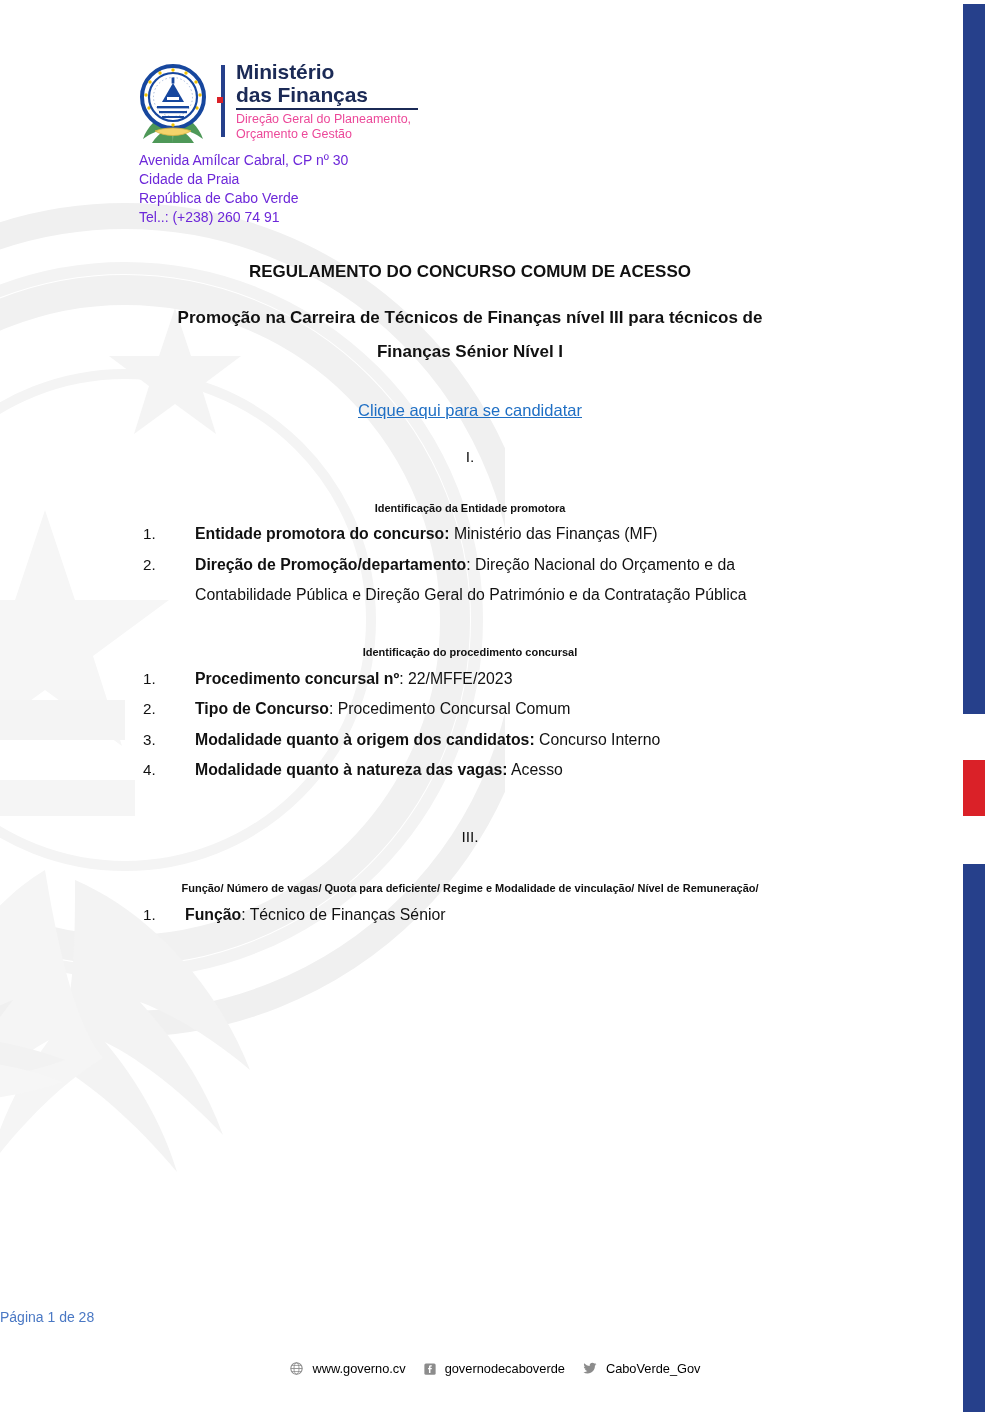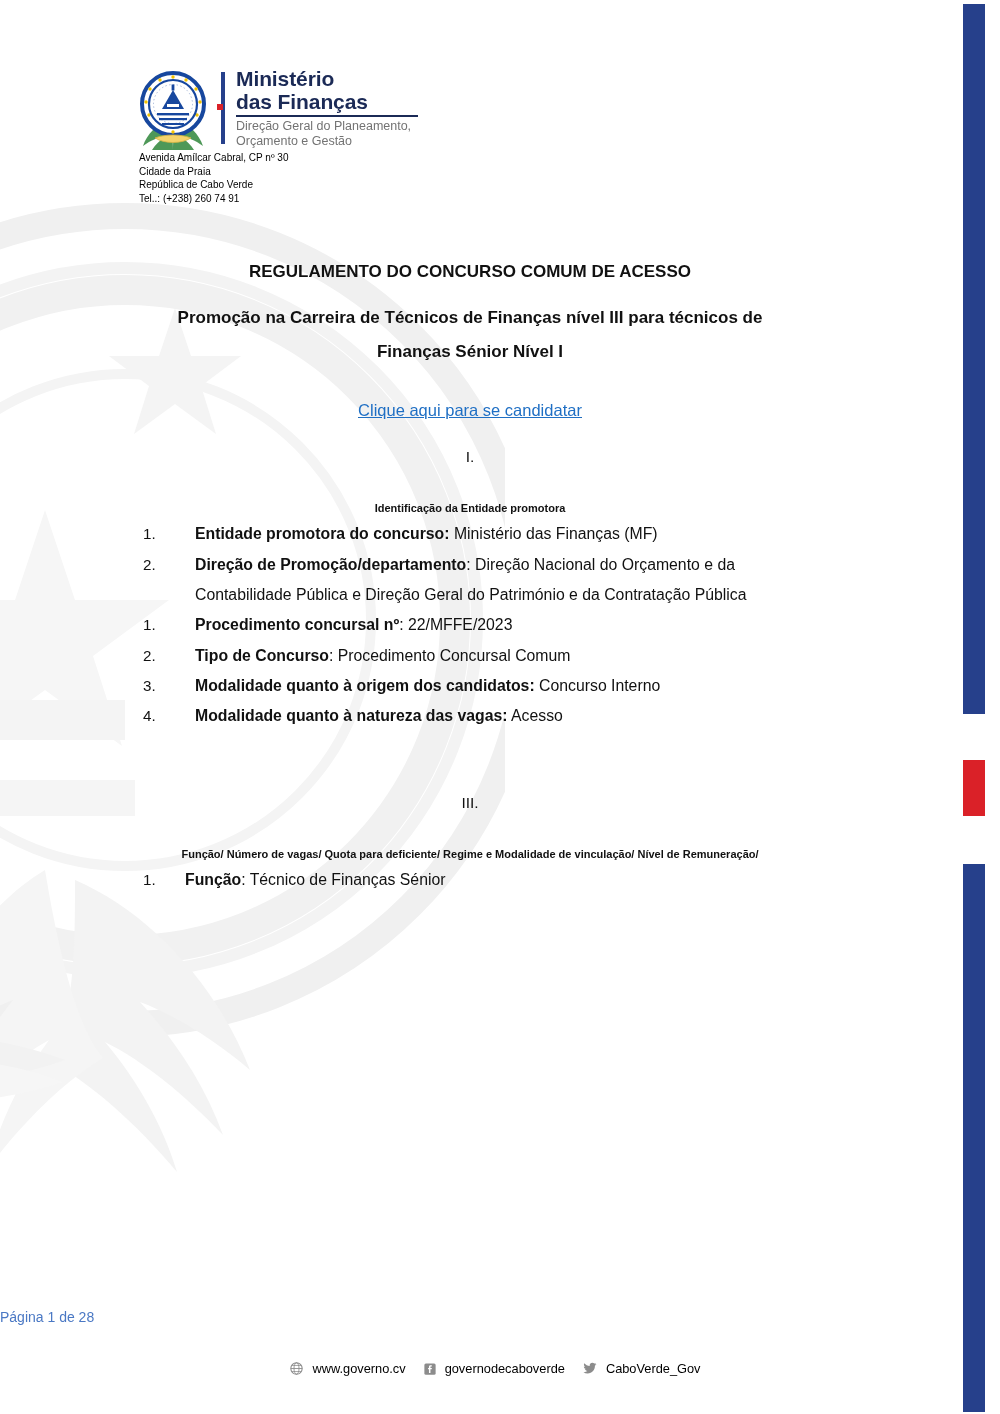"Ministério" #logo-row { top: 68px -> 61px }
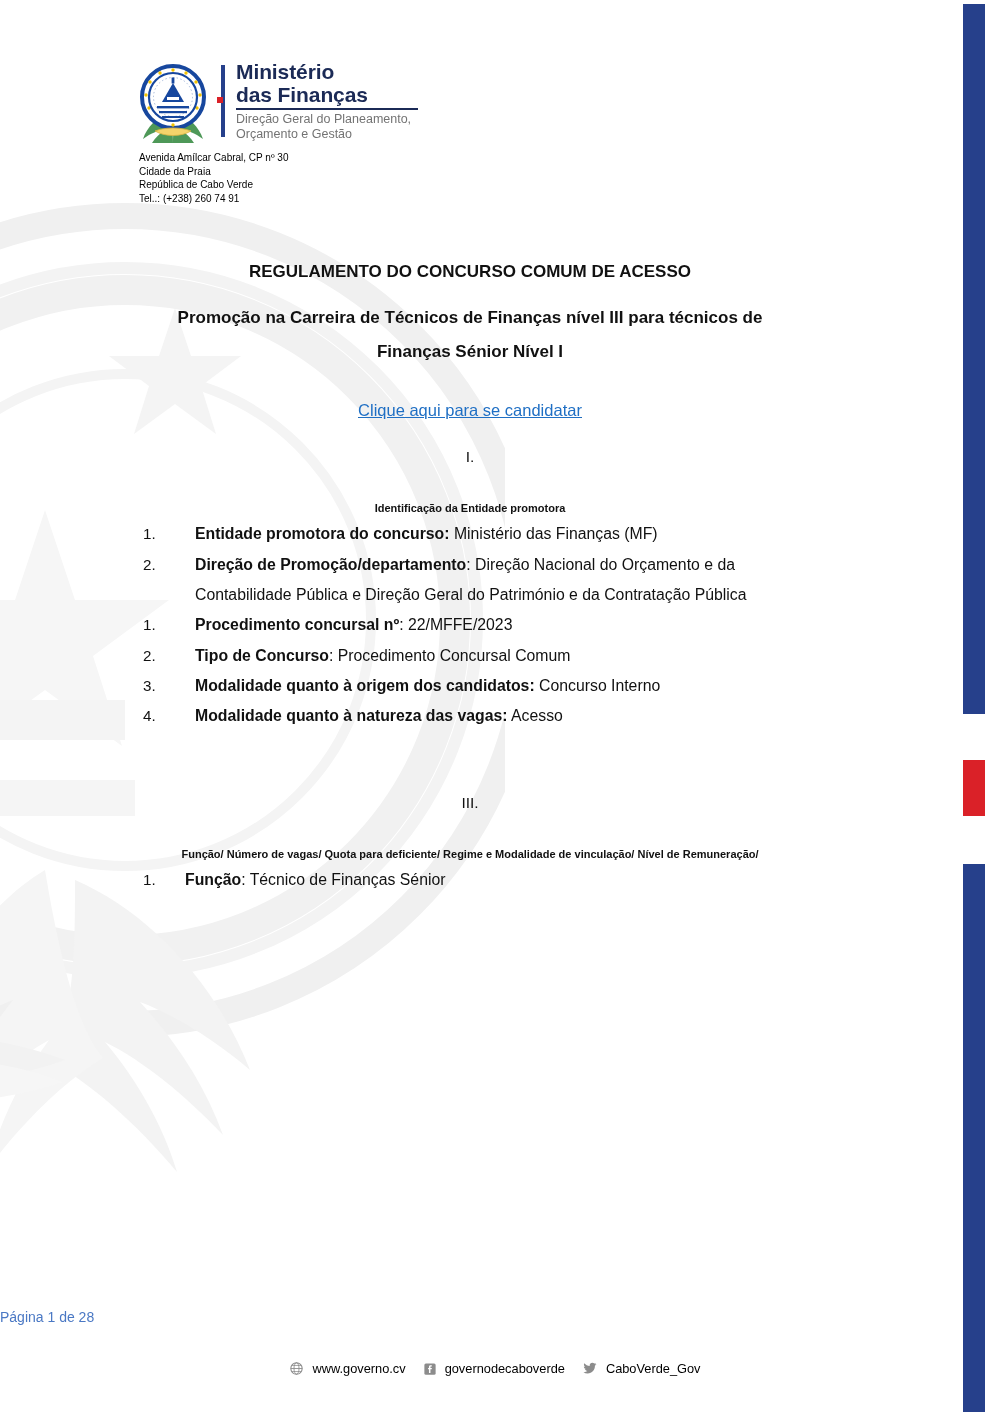"Direção Geral do Planeamento," .dept-line { color: #737373 -> #ec4899 }
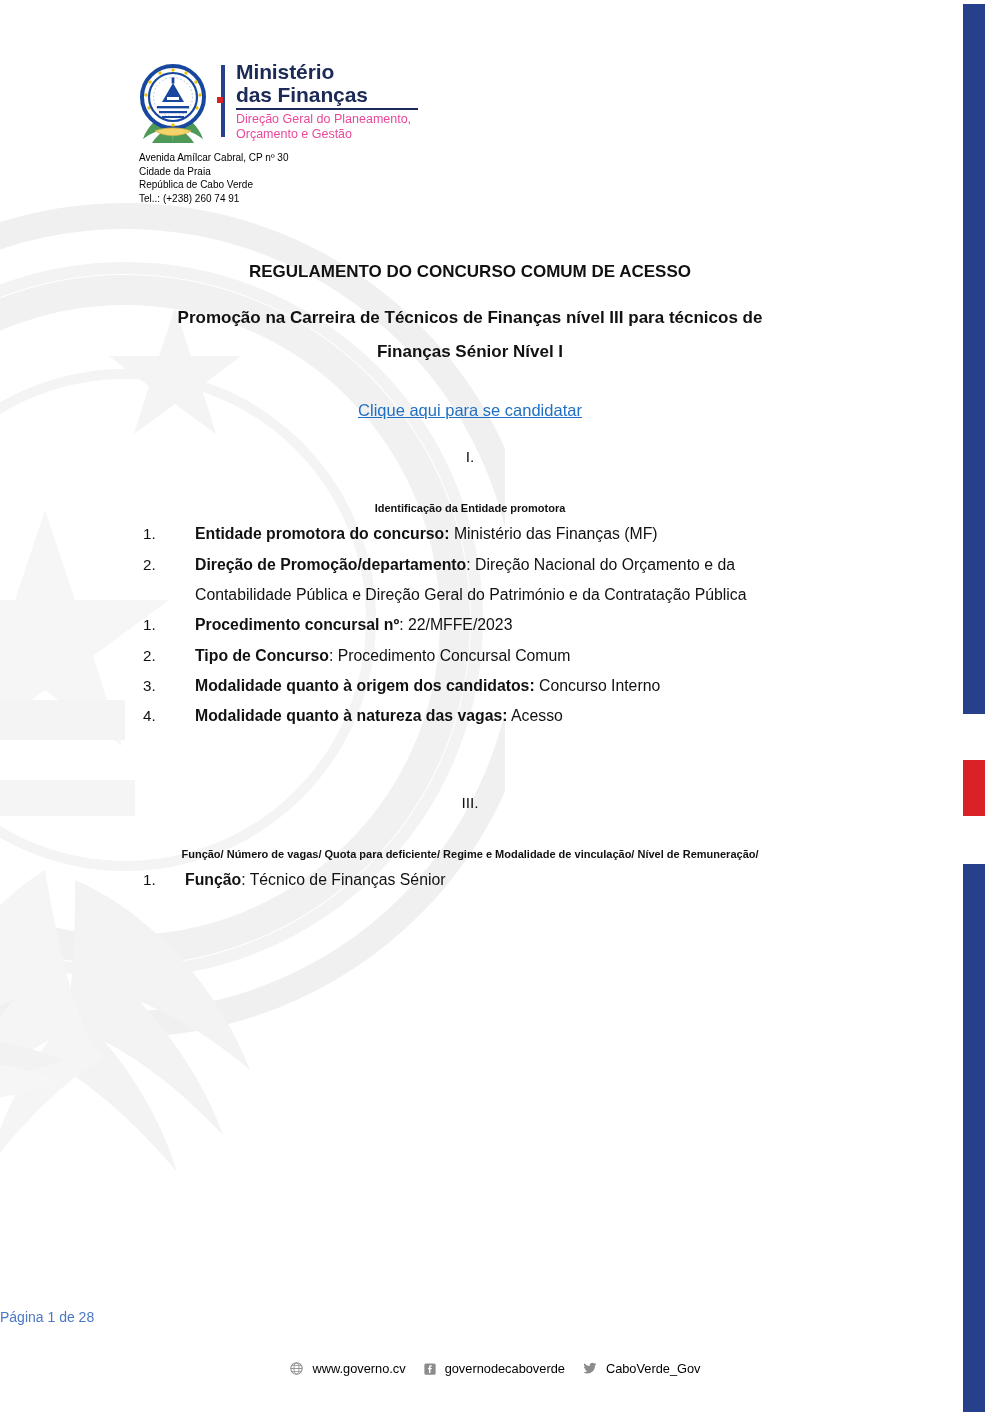"Avenida Amílcar Cabral, CP nº" #address { color: #000000 -> #6d28d9; font-size: 10px -> 14px }
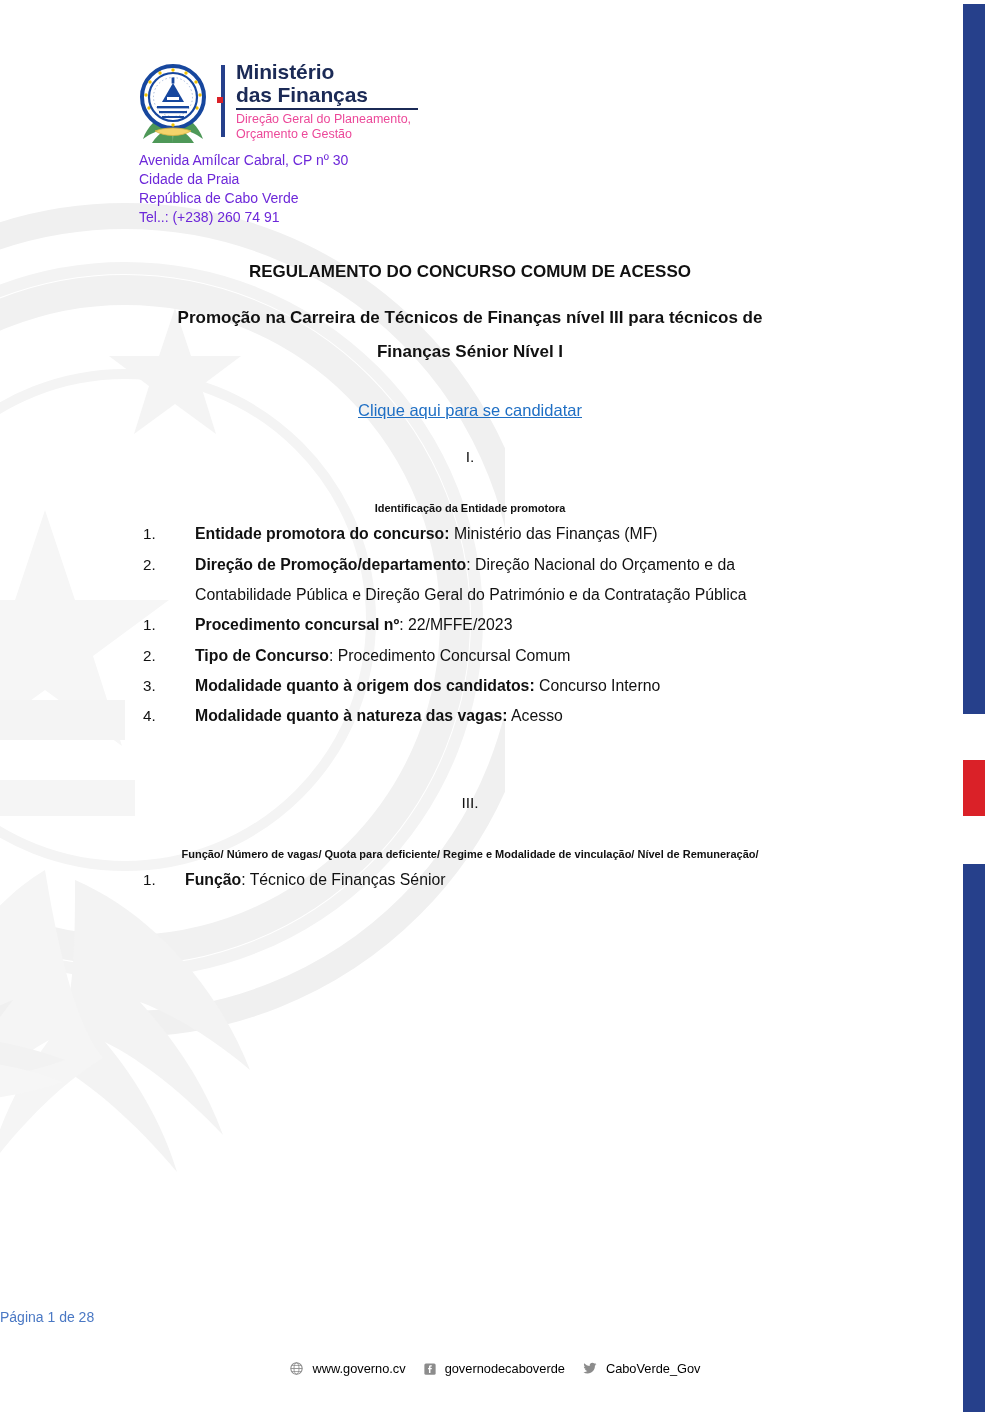"Identificação do procedimento concursal" div.sec-heading { html: none -> <div>Identificação do procedimento concursal</div> }
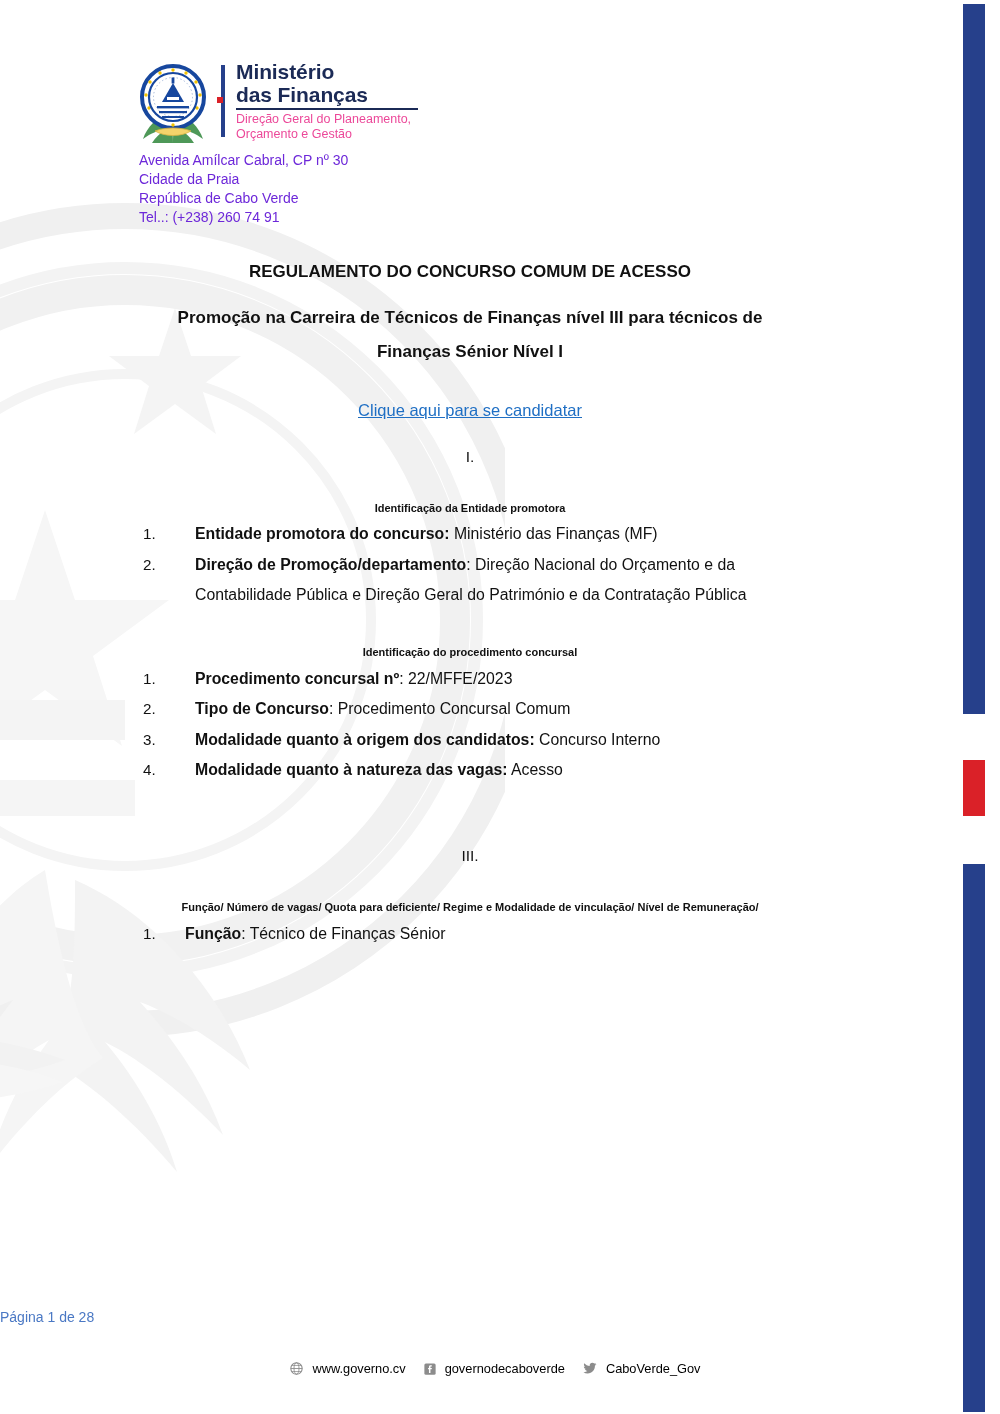"III." div.roman { margin-top: 62px -> 43px }
